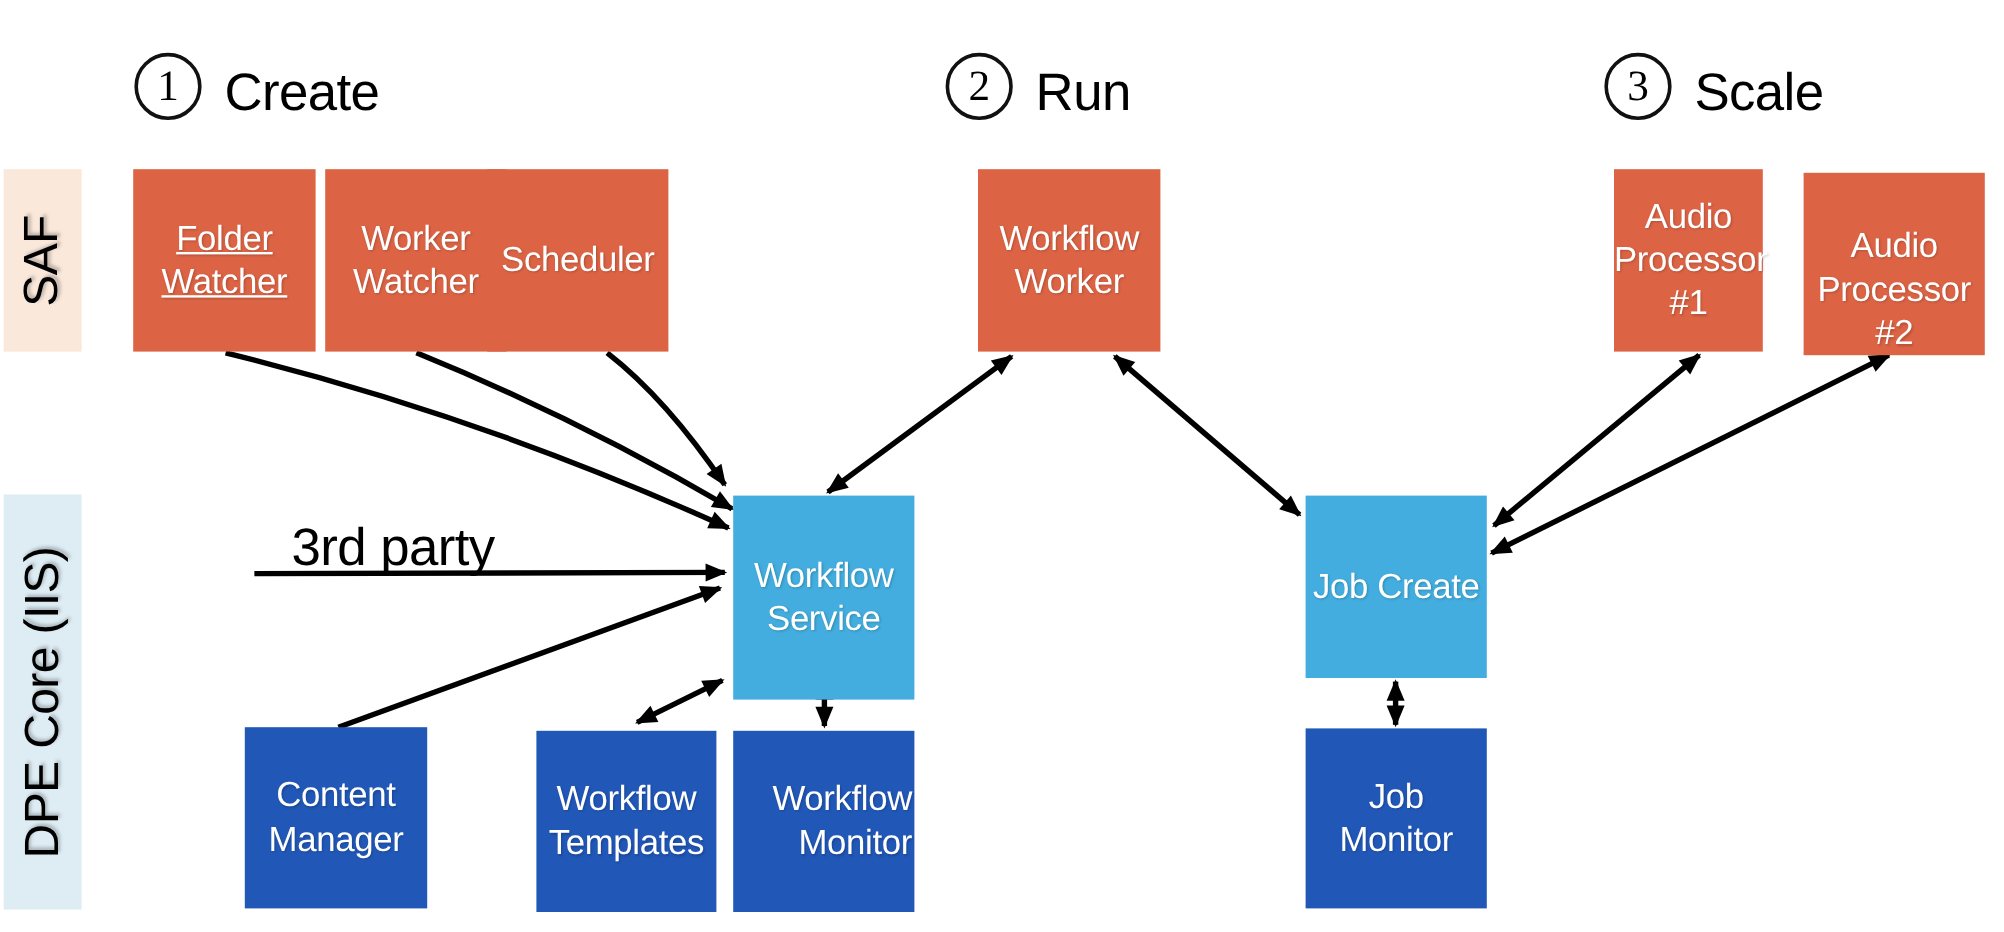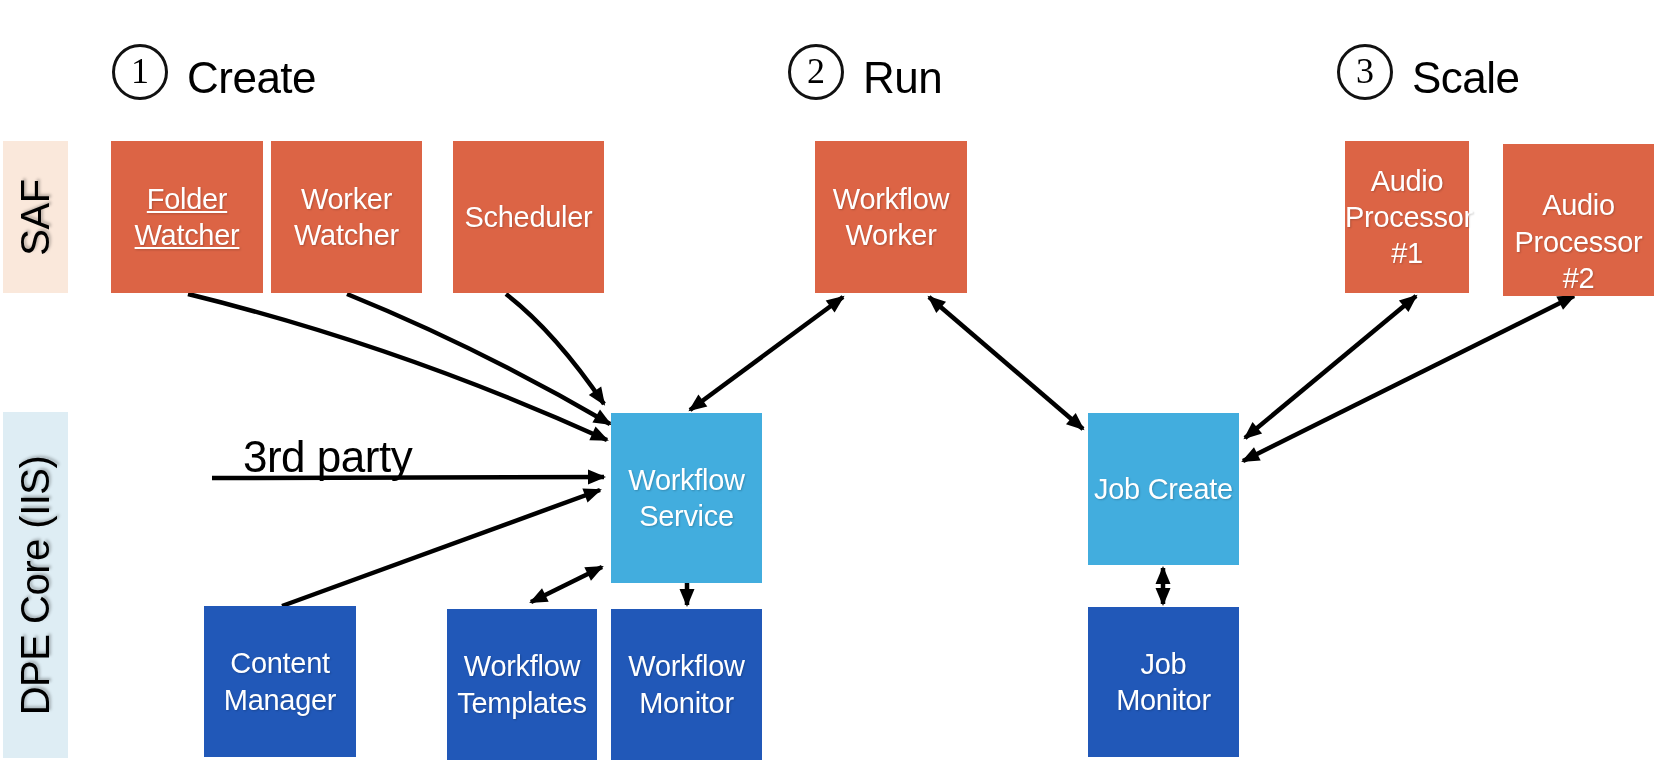"Scheduler" div.node { left: 453px -> 406px }
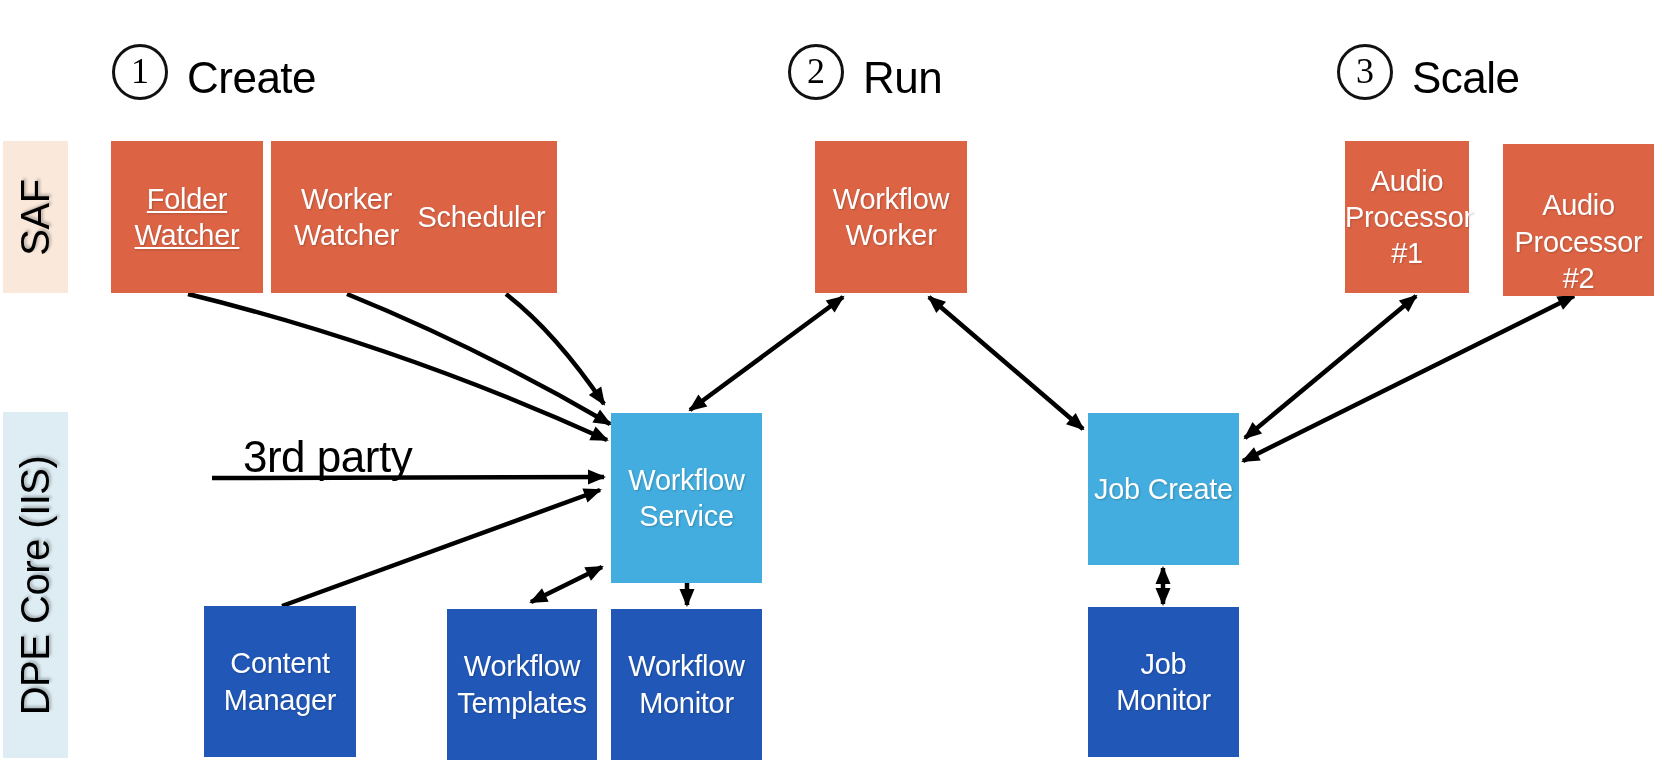"Workflow Monitor" div.node { text-align: none -> right }
